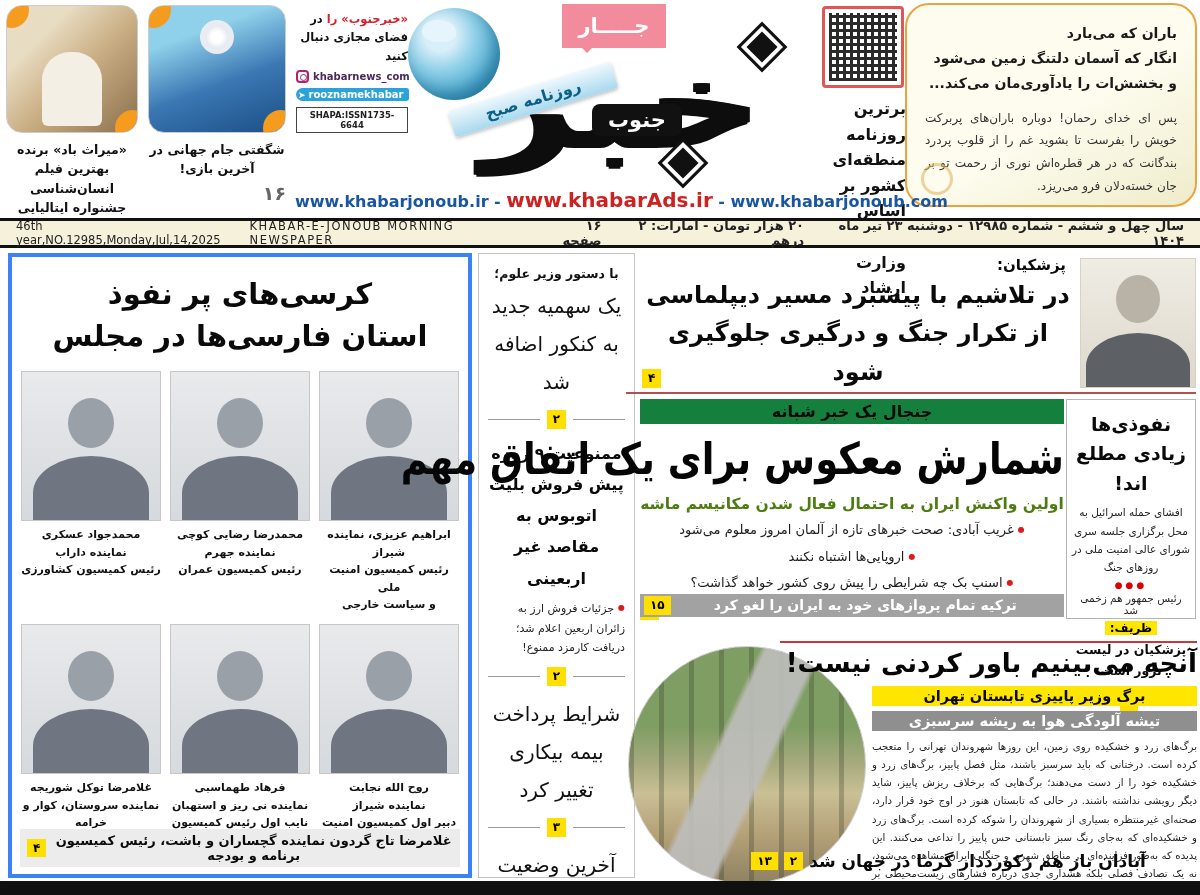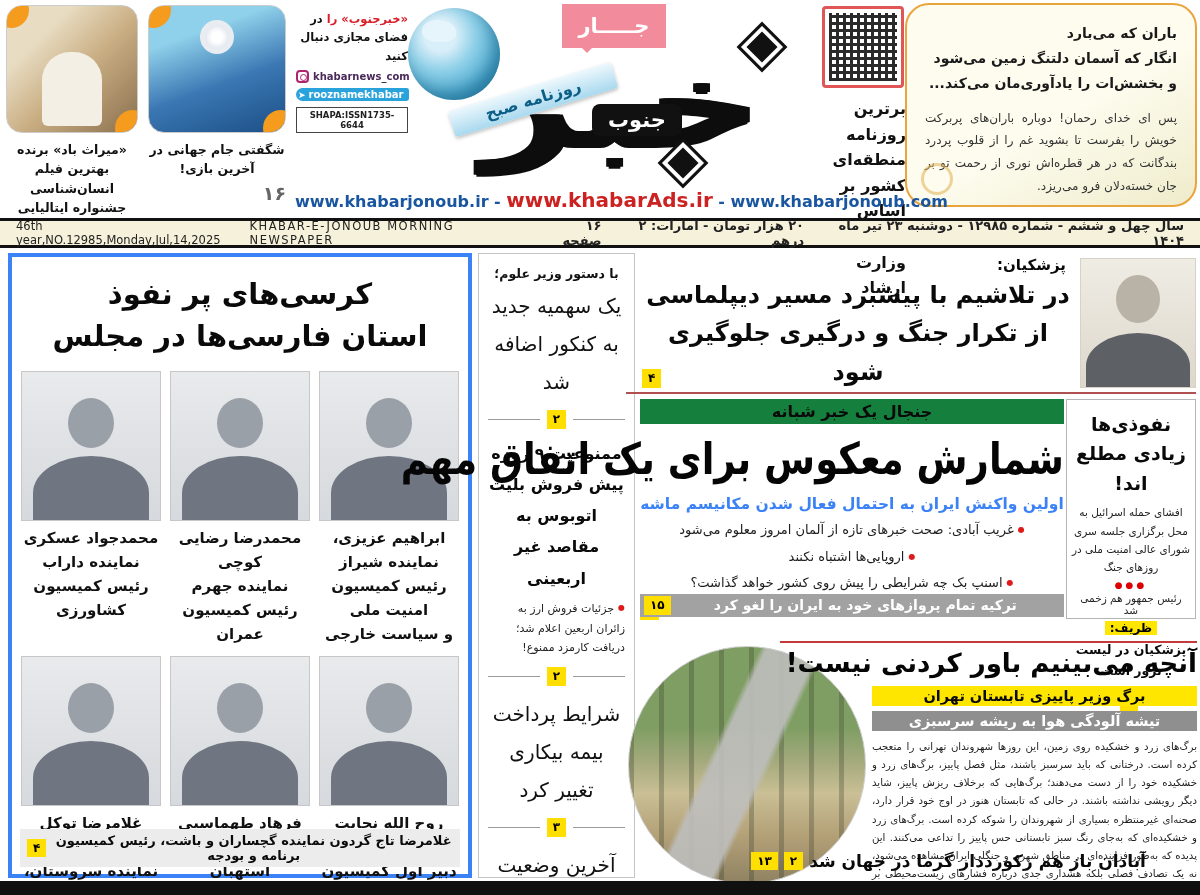"اولین واکنش ایران به احتمال" .cd-sub { color: #3b82f6 -> #4d7c0f }
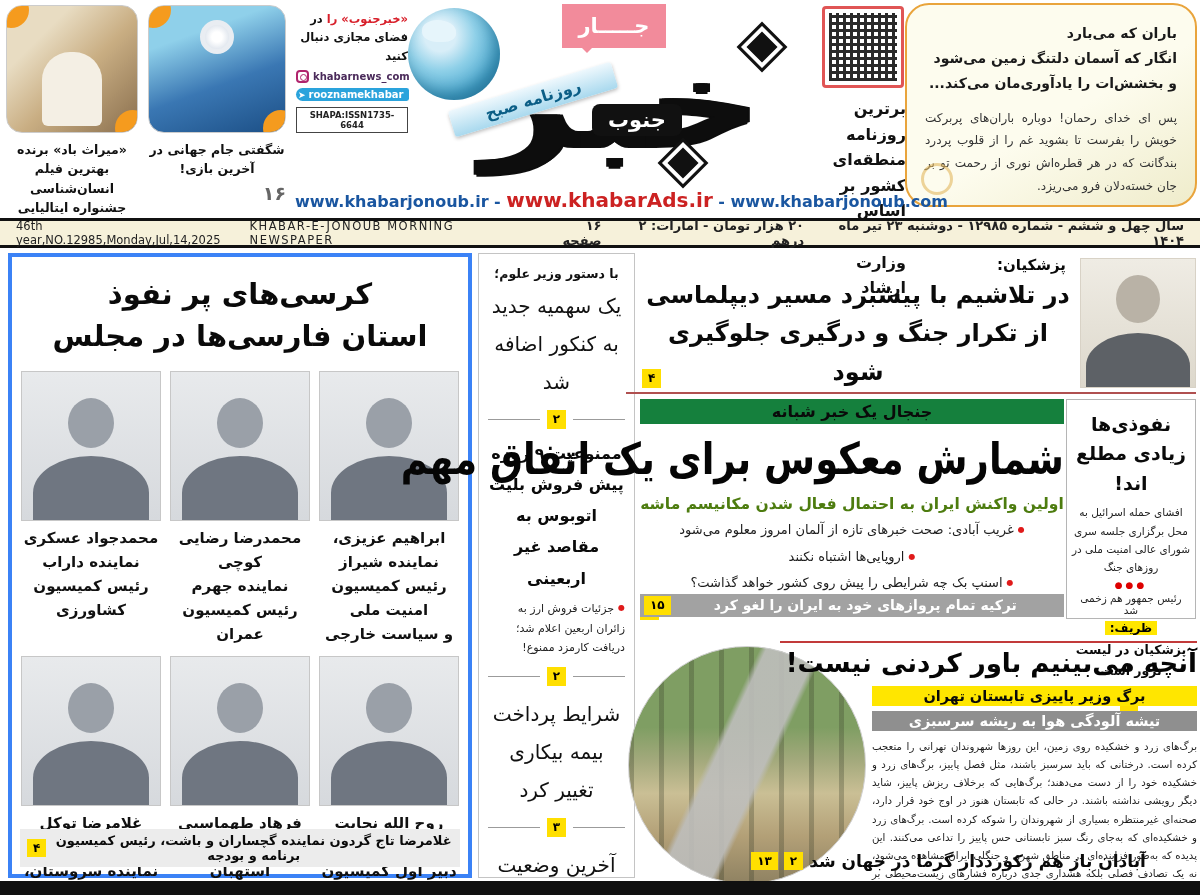"محمدجواد عسکری" .mp-cap { font-size: 15px -> 11px }
